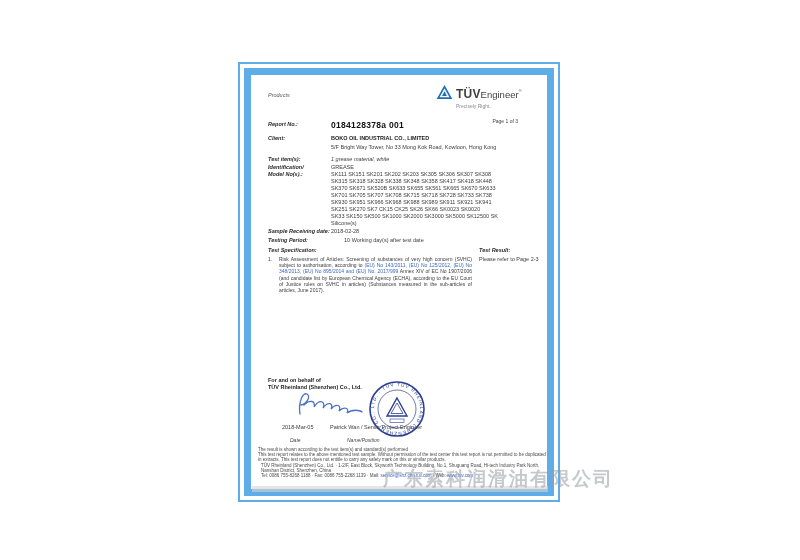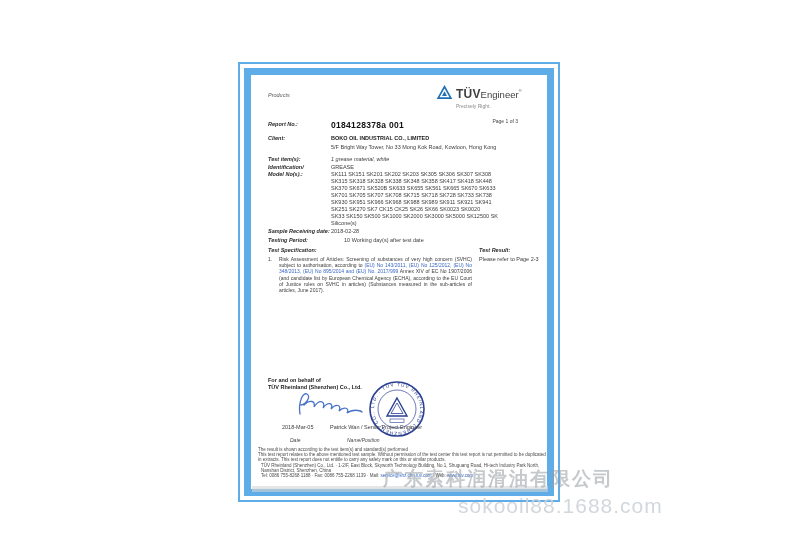"sokooil88.1688.com" div.abs { html: <div>sokooil88.1688.com</div> -> none }
